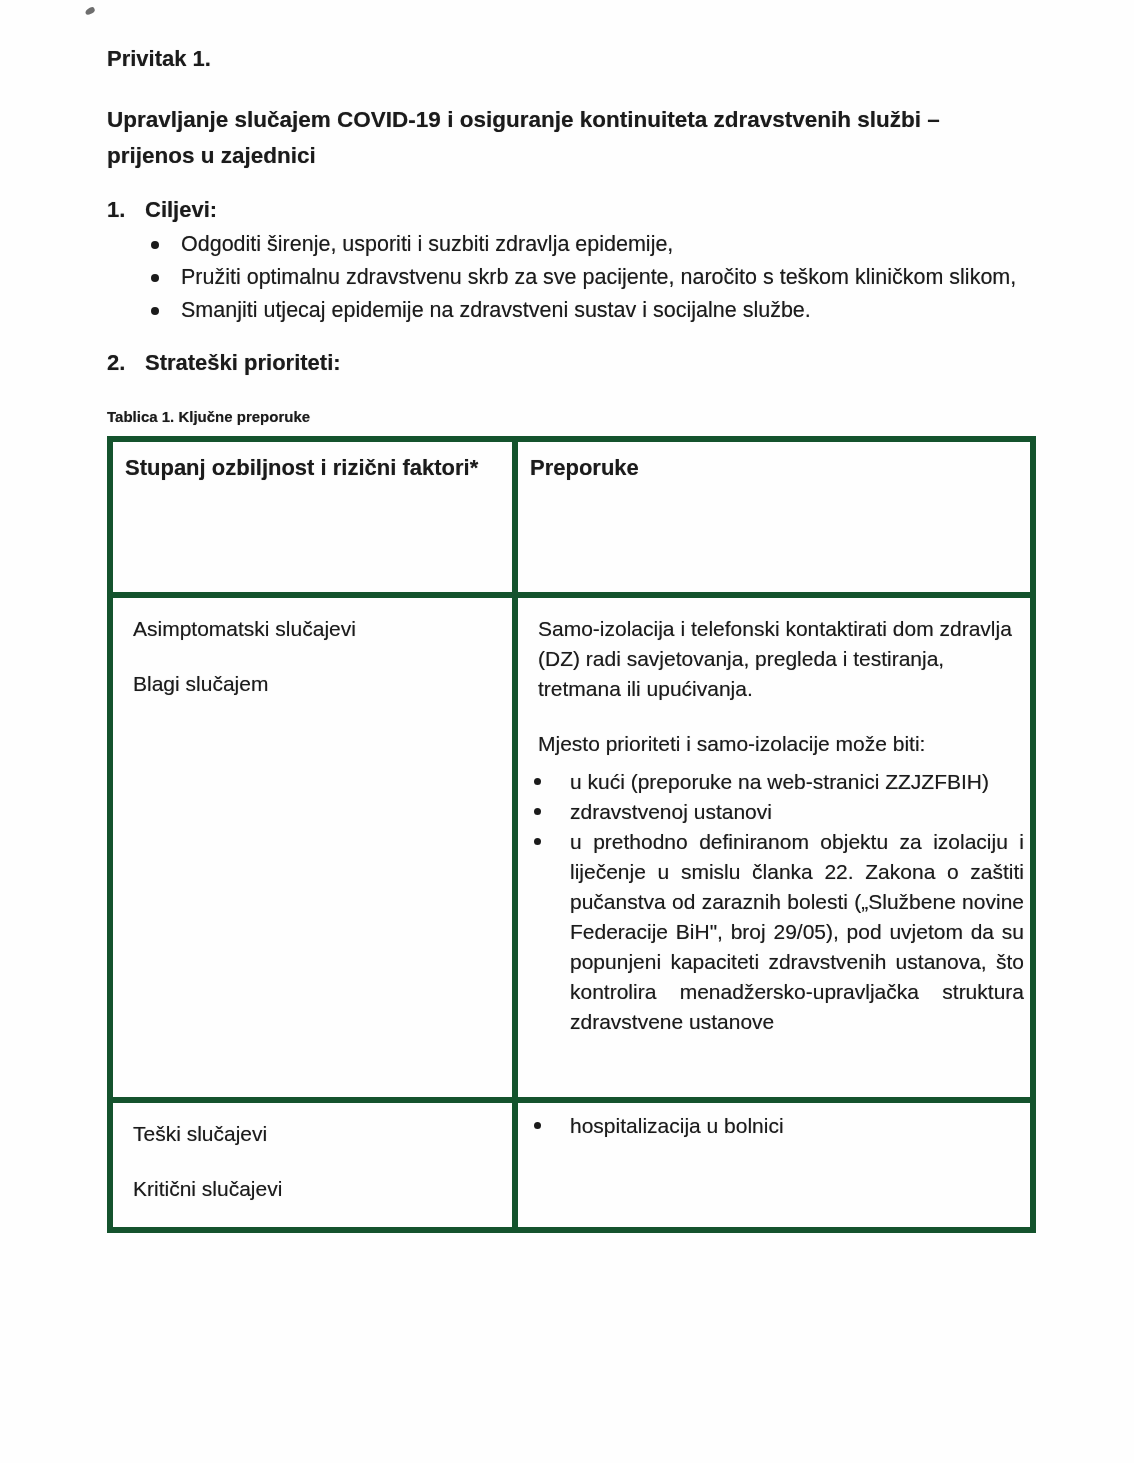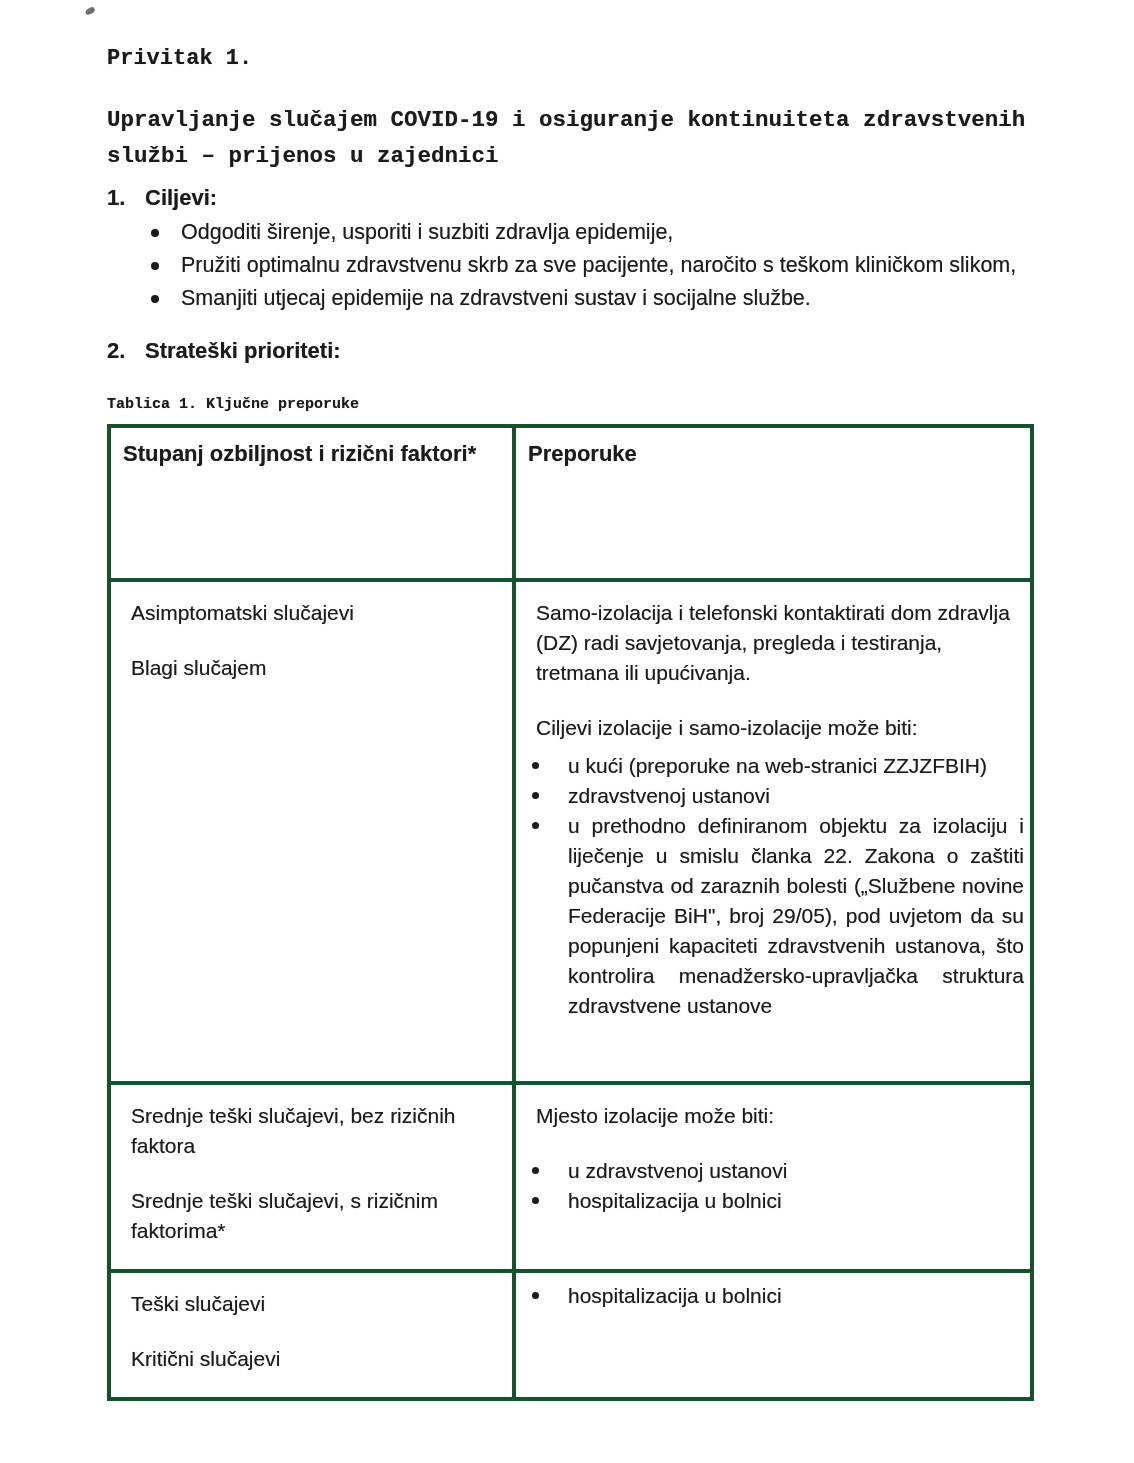"Privitak 1." .h-bold { font-family: Liberation Mono, monospace -> none }
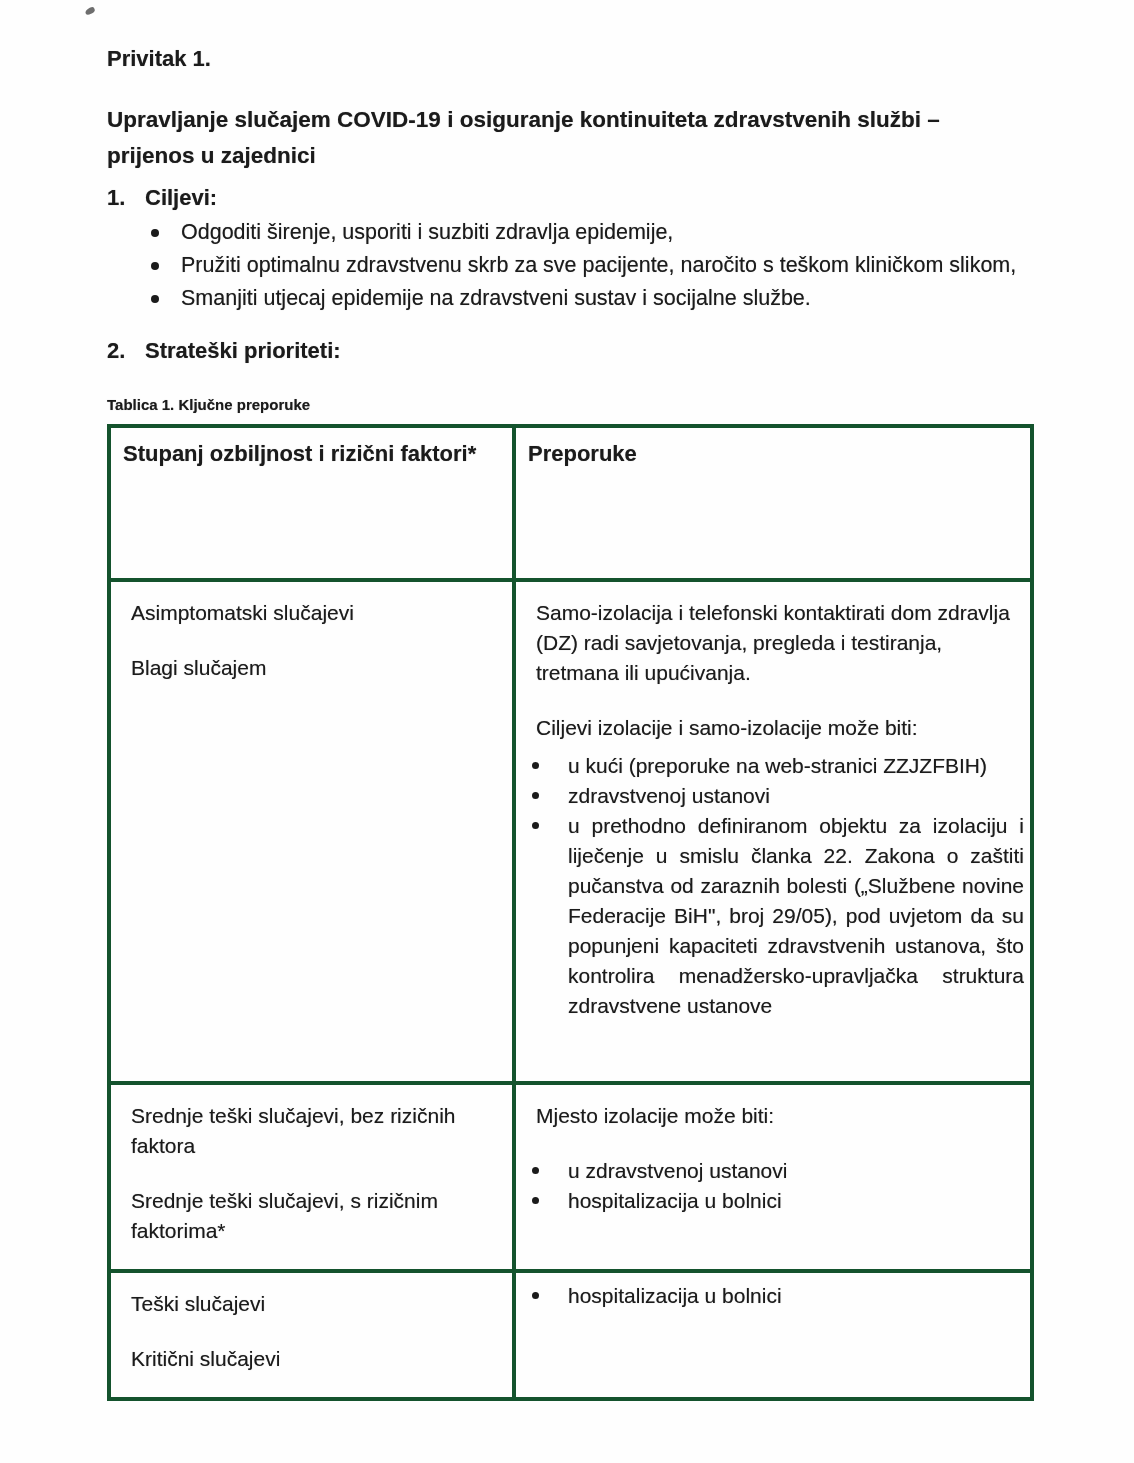"Upravljanje slučajem COVID-19 i" .title { margin: 0 0 10px 0 -> 0 0 22px 0 }
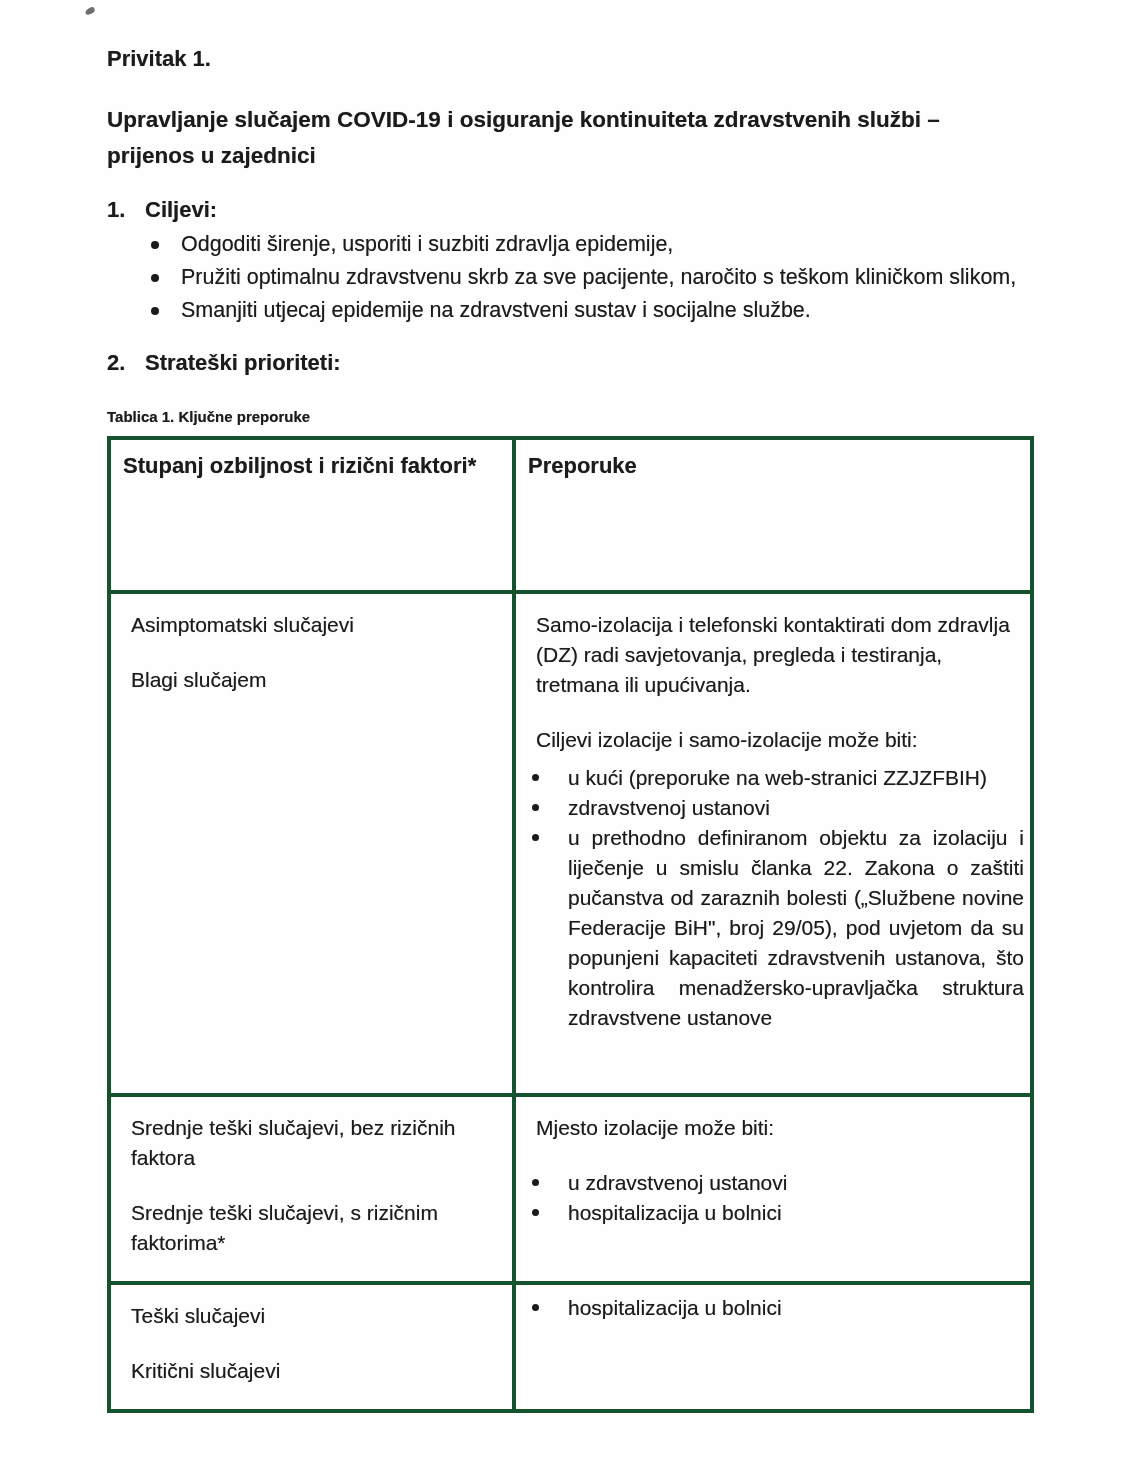"Stupanj ozbiljnost i rizični faktori*" .rec-table th, .rec-table td { border: 4px solid #14532d -> 6px solid #14532d }
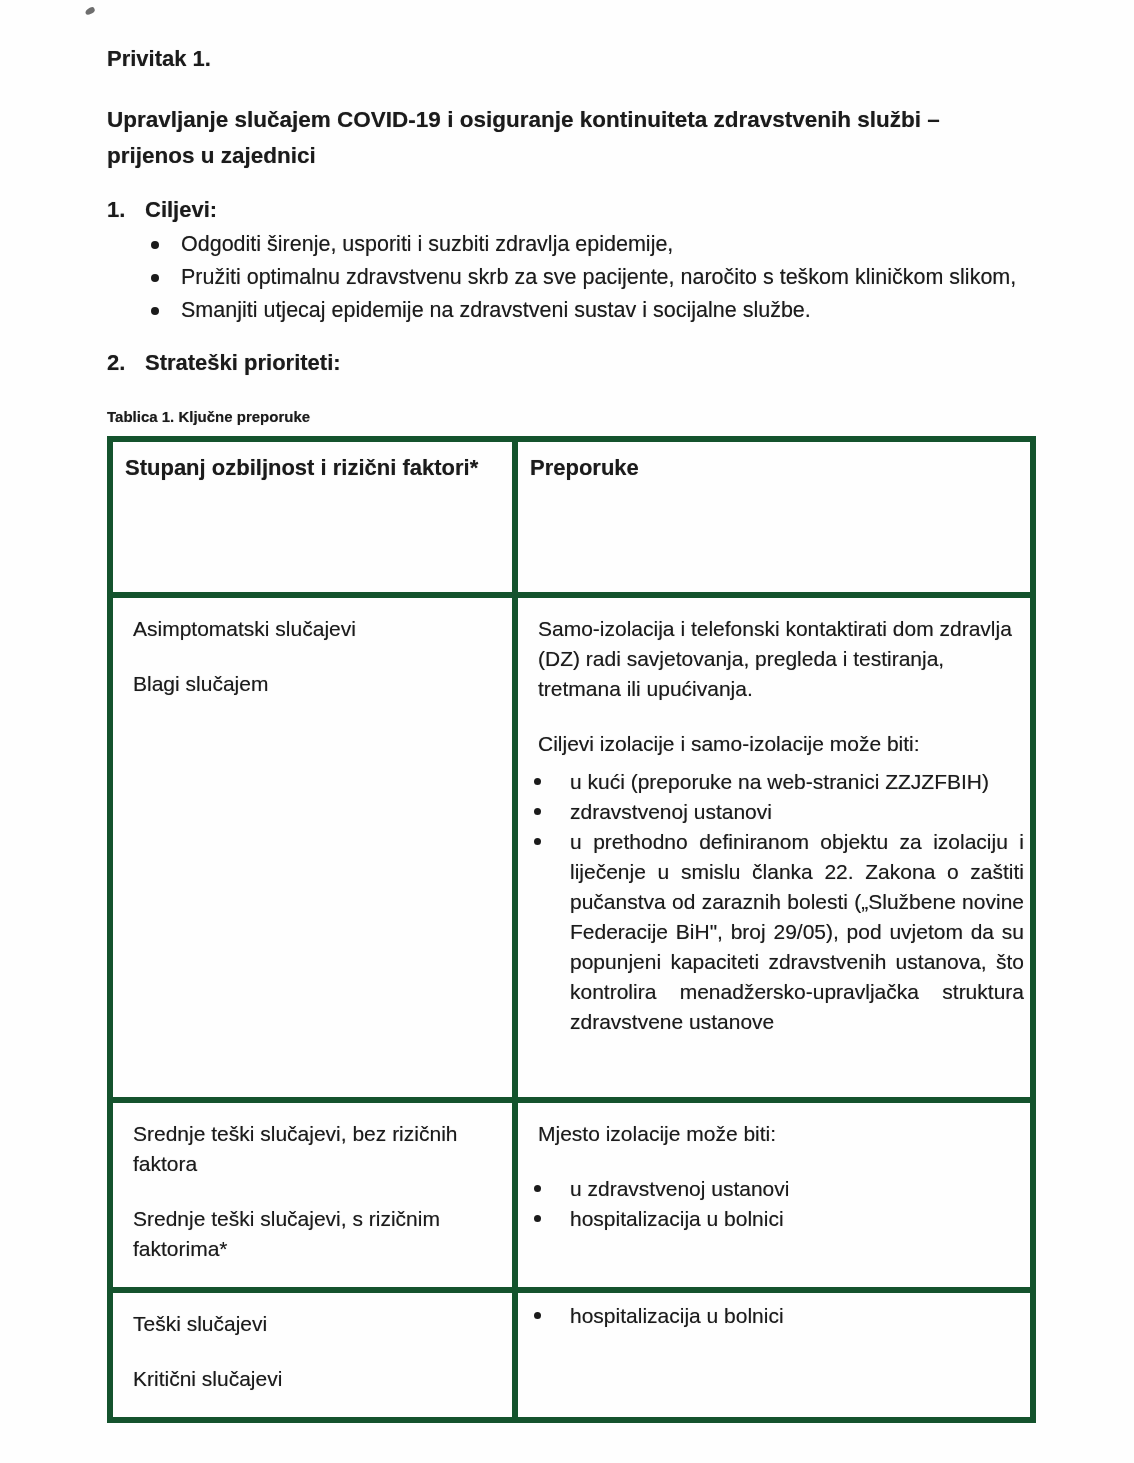"Ciljevi izolacije i samo-izolacije može" p { text: Ciljevi izolacije -> Mjesto prioriteti }
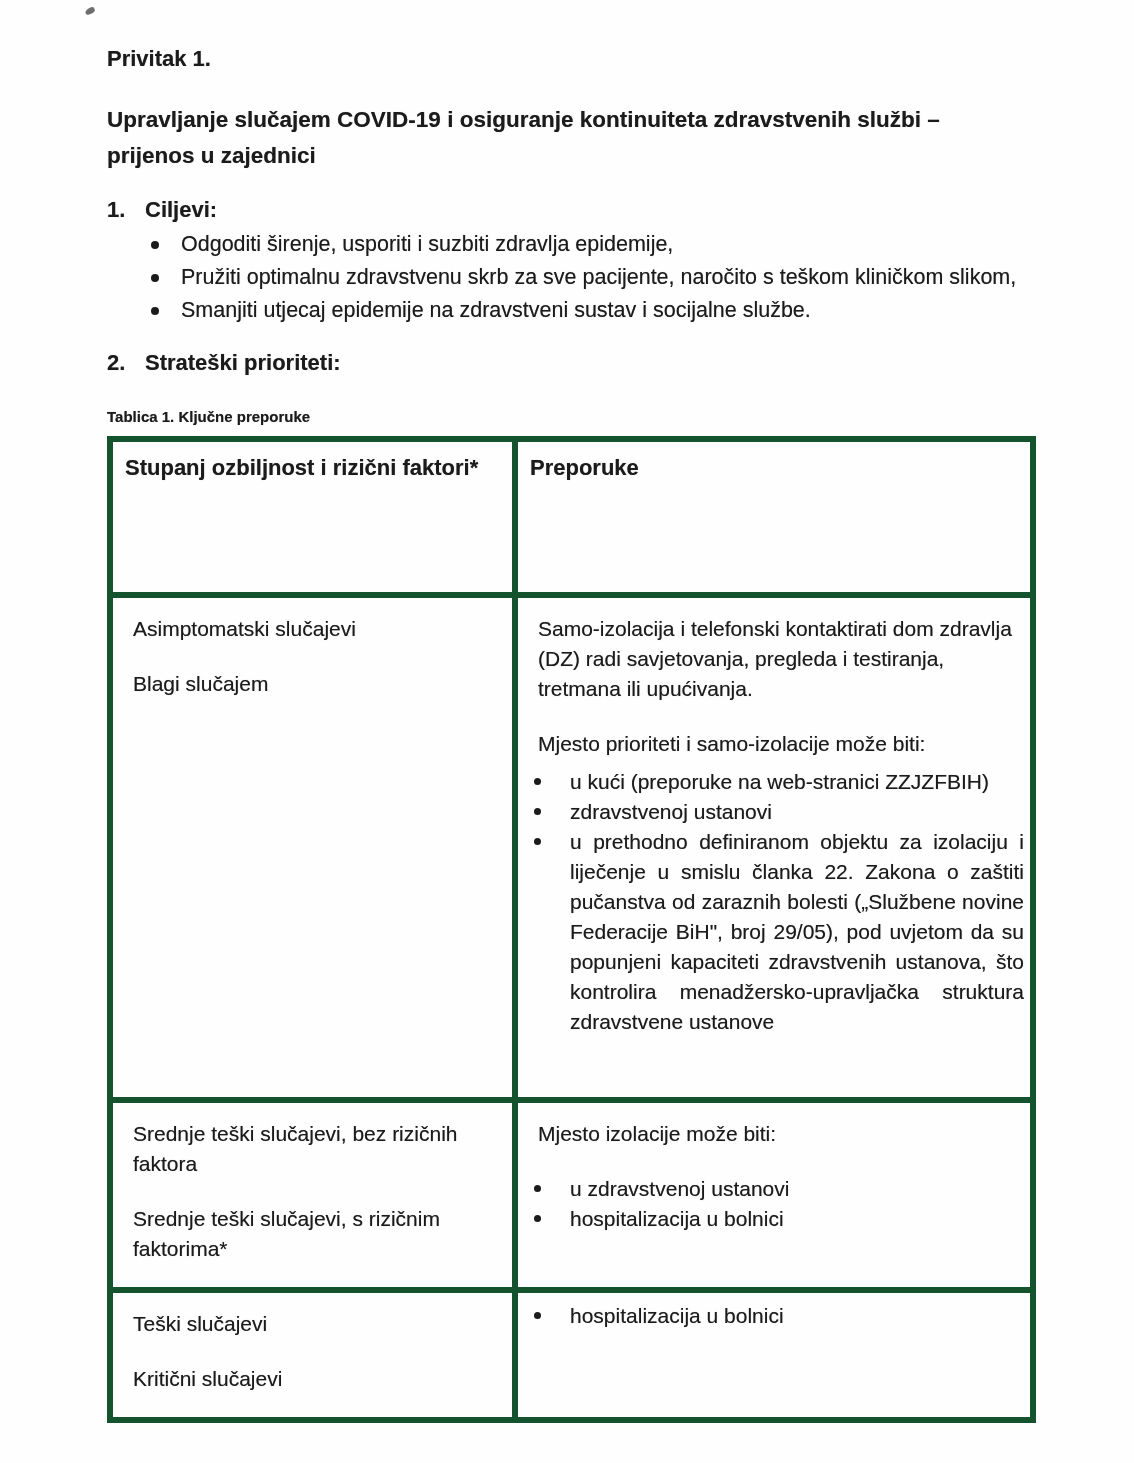"Srednje teški slučajevi, bez rizičnih" tr.r2 { html: <tr> <td> <p>Srednje teški slučajevi, bez rizičnih faktora</p> <p>Srednje teški slučajevi, s rizičnim faktorima*</p> </td> <td> <p>Mjesto izolacije može biti:</p> <ul> <li>u zdravstvenoj ustanovi</li> <li>hospitalizacija u bolnici</li> </ul> </td> </tr> -> none }
